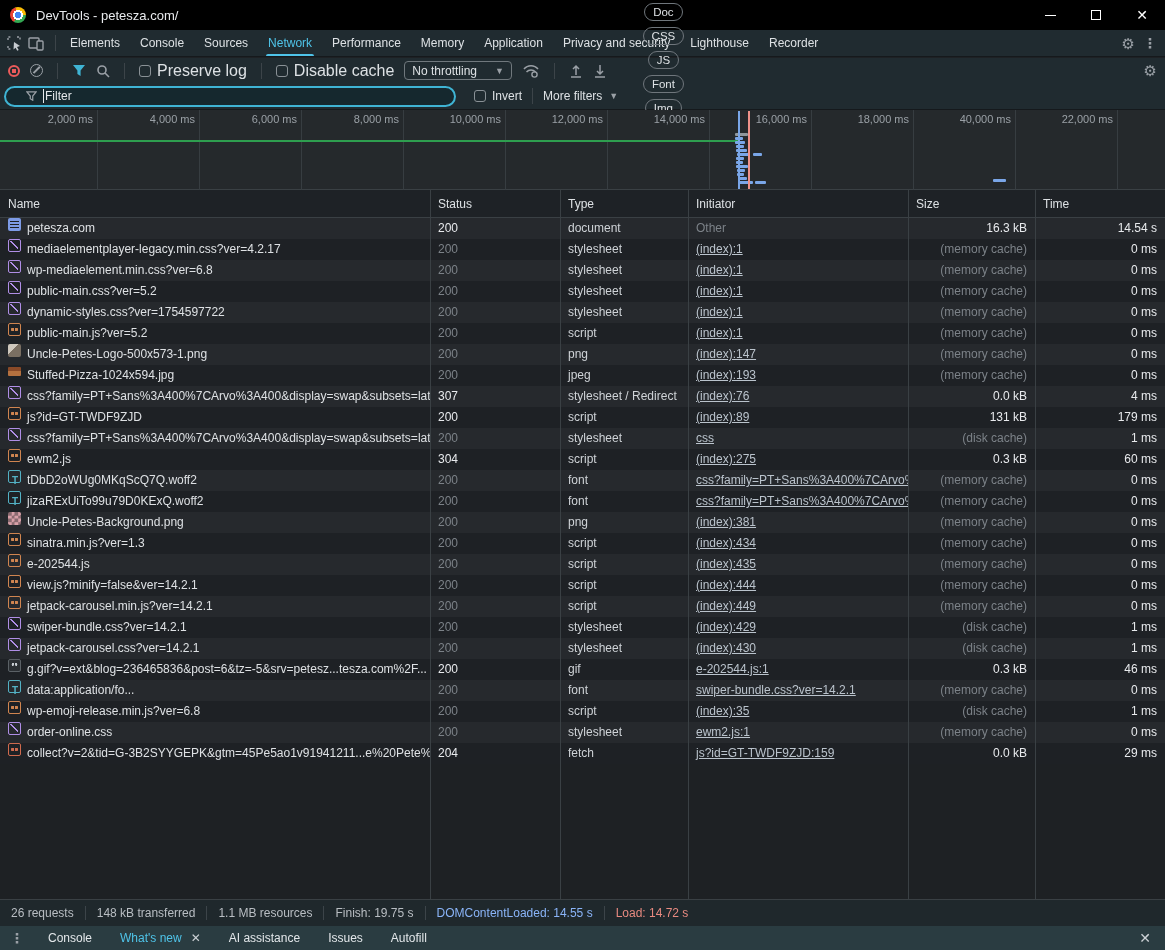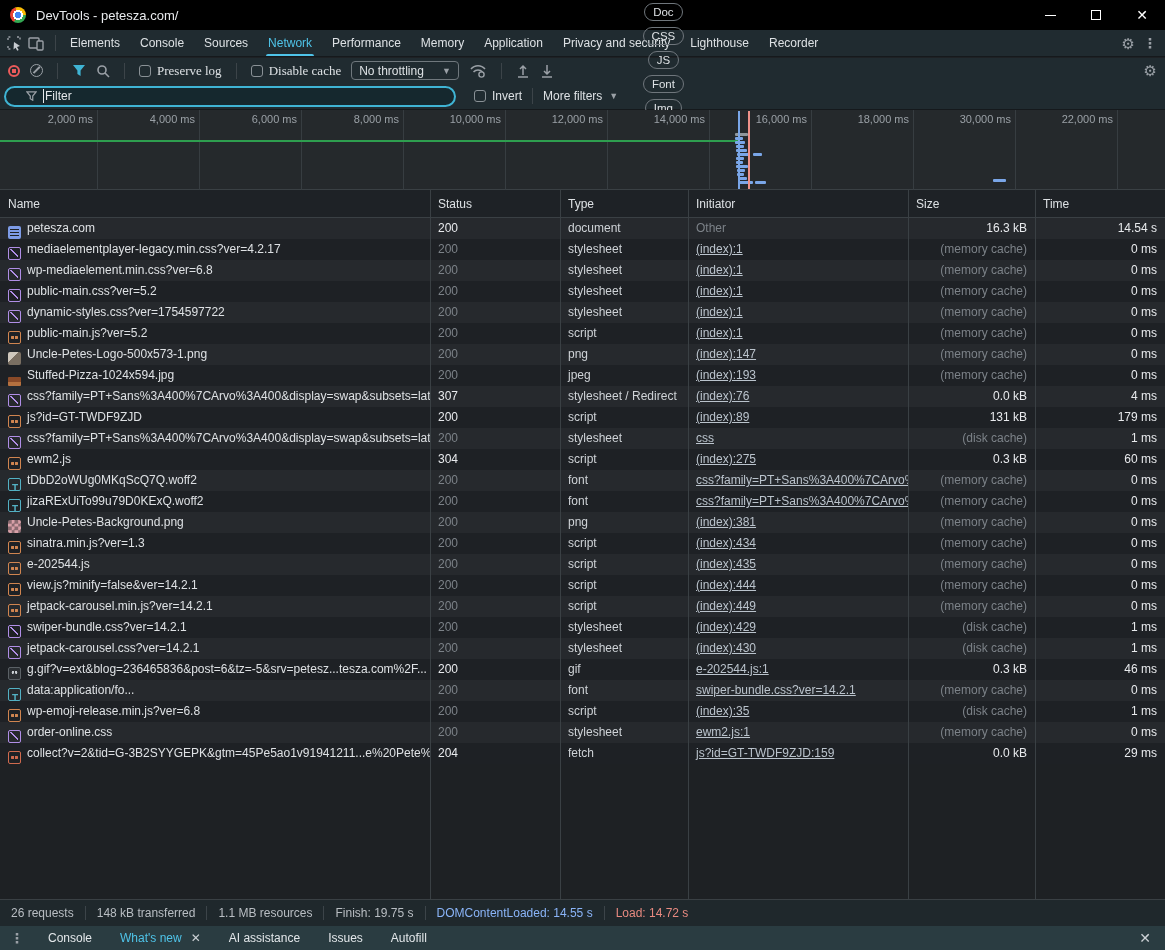"Preserve log" .chk-label { font-family: Liberation Serif, serif -> none; font-size: 13px -> 16px }
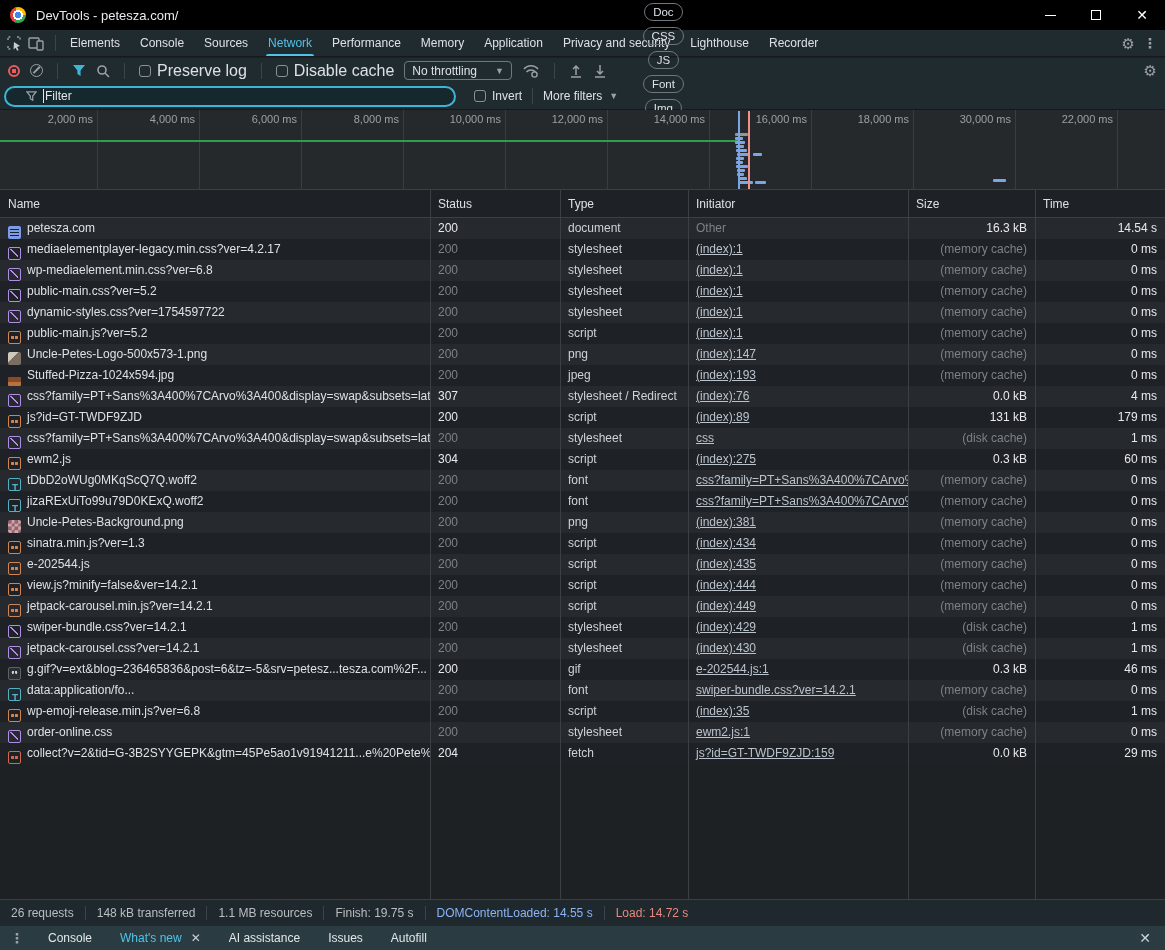"30,000 ms" div.ruler-label { text: 30,000 -> 40,000 }
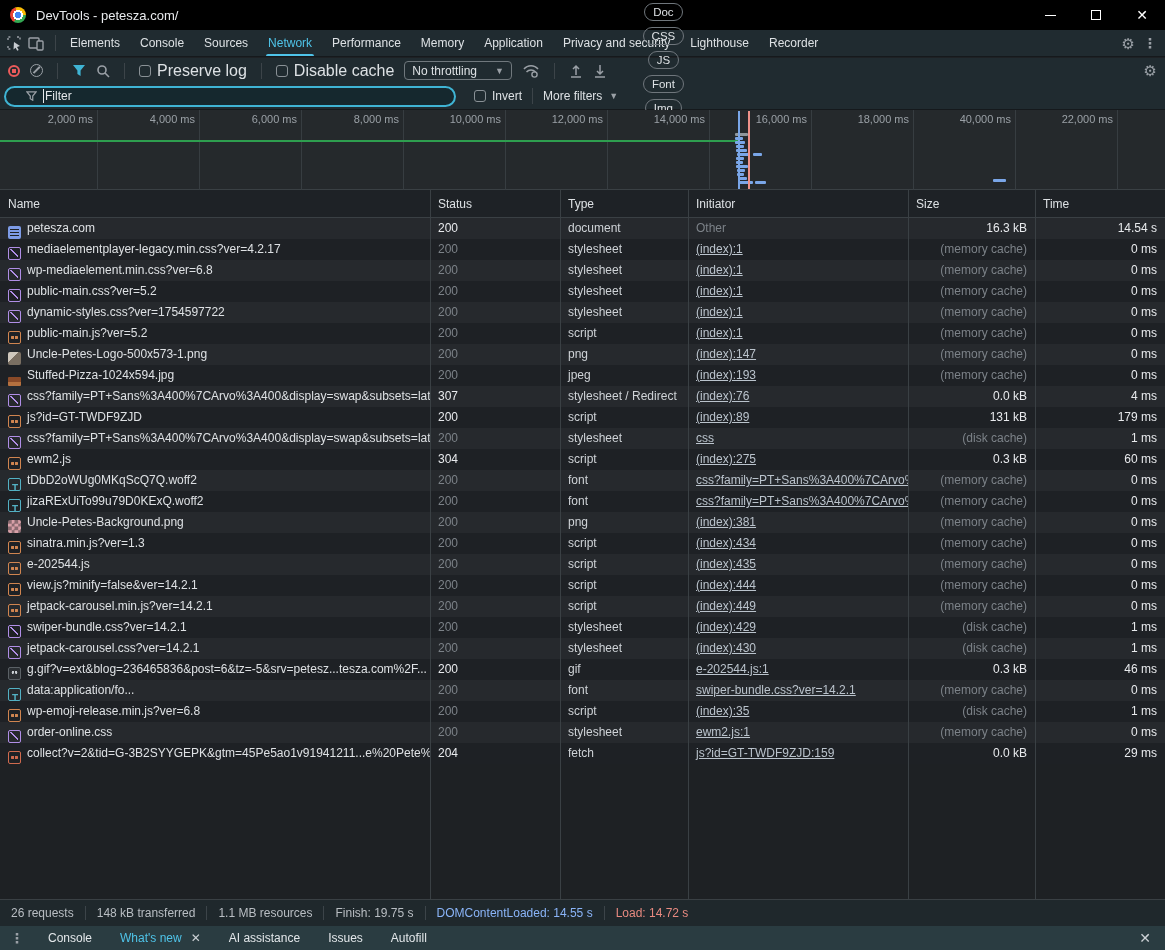"petesza.com" .nrow .c-name { align-items: flex-end -> flex-start }
